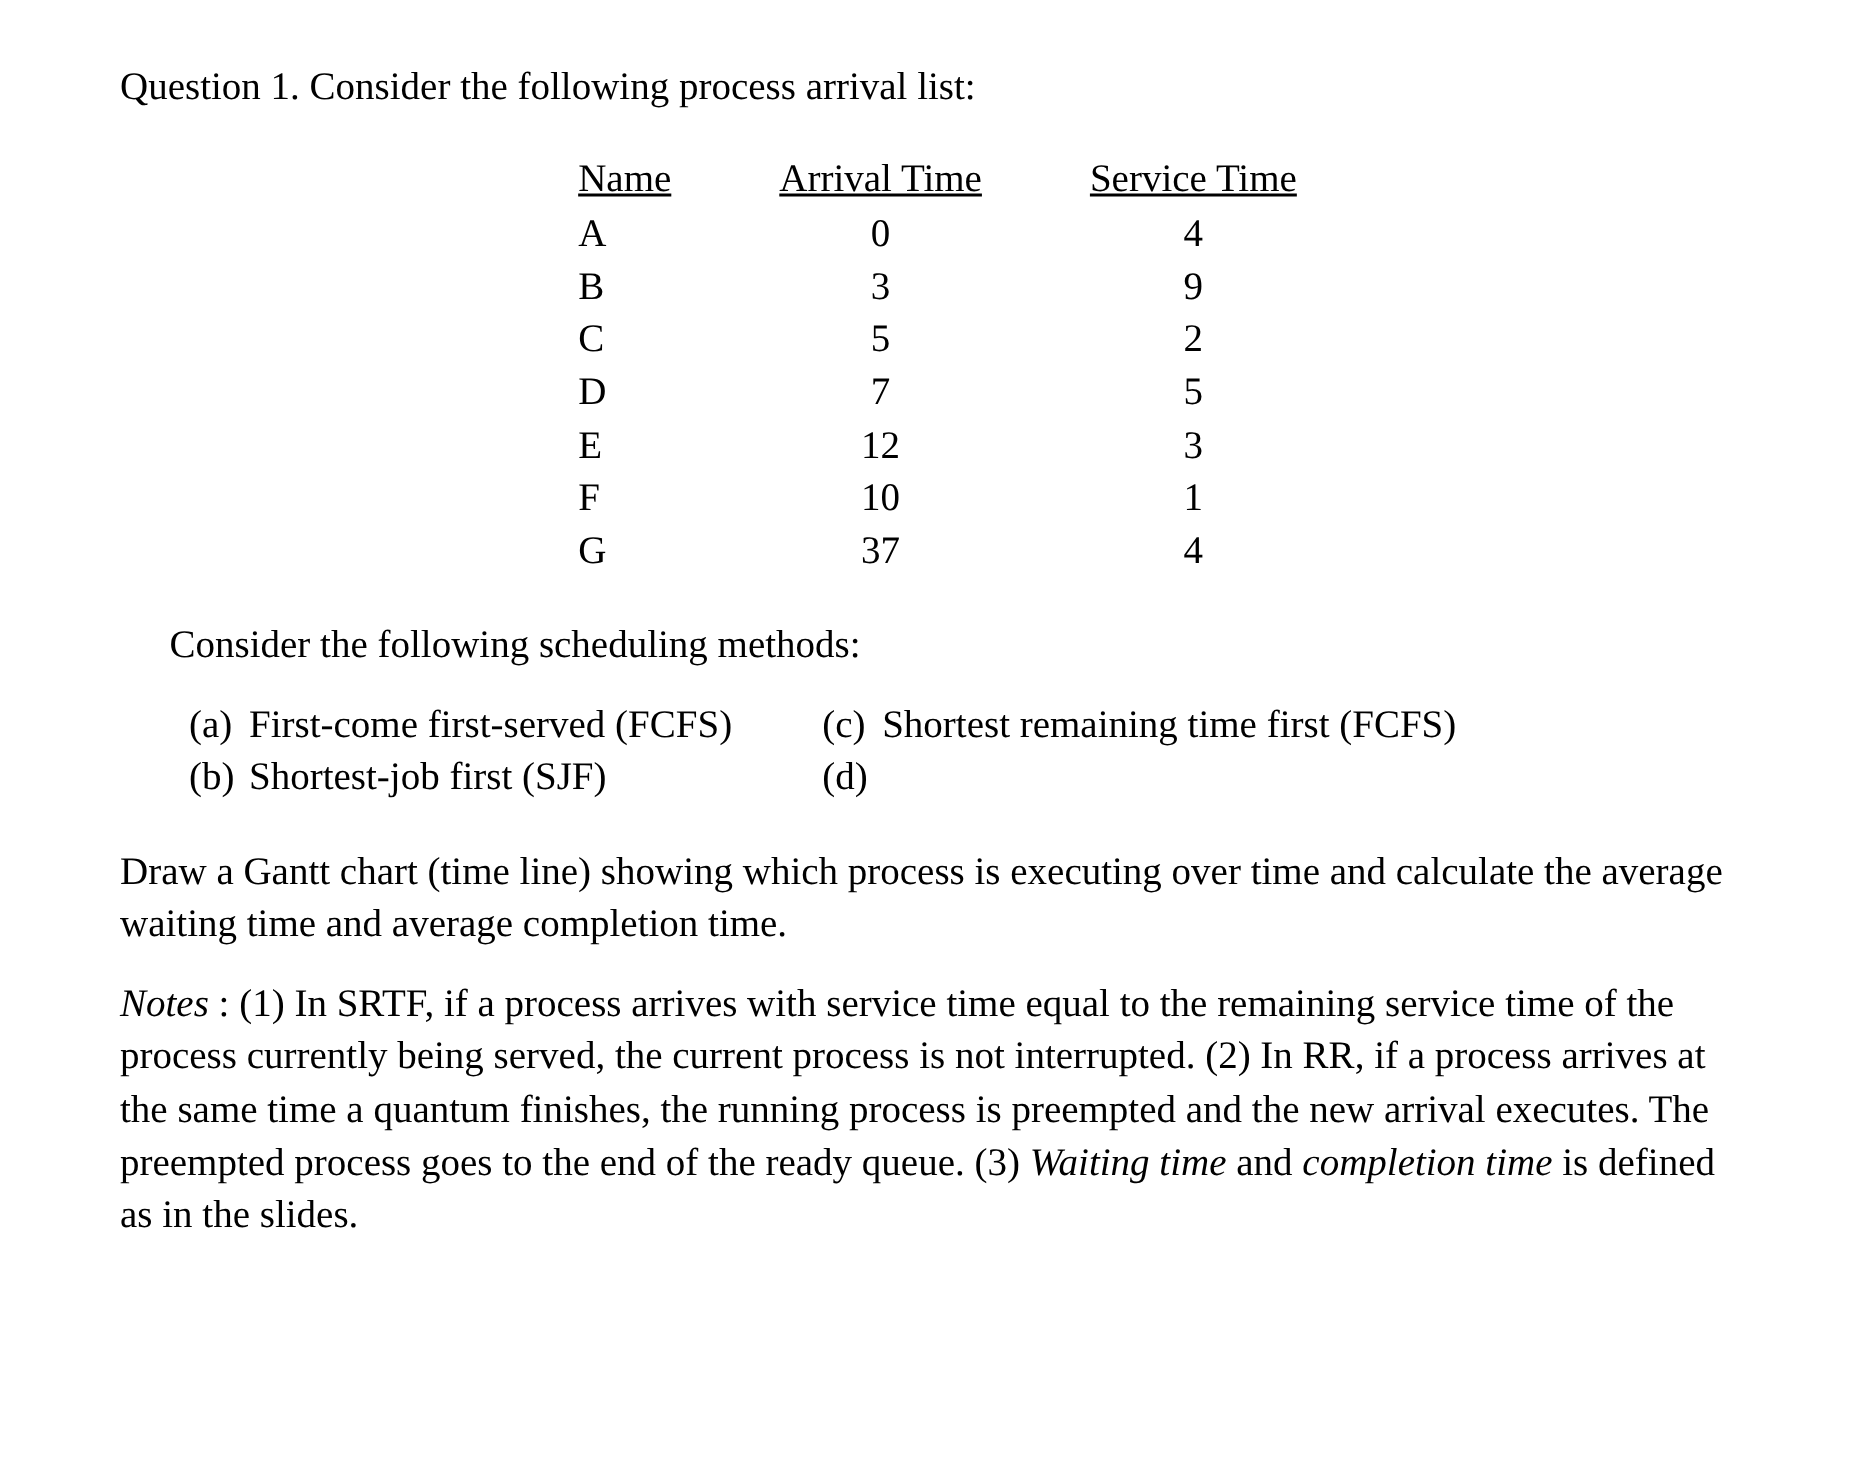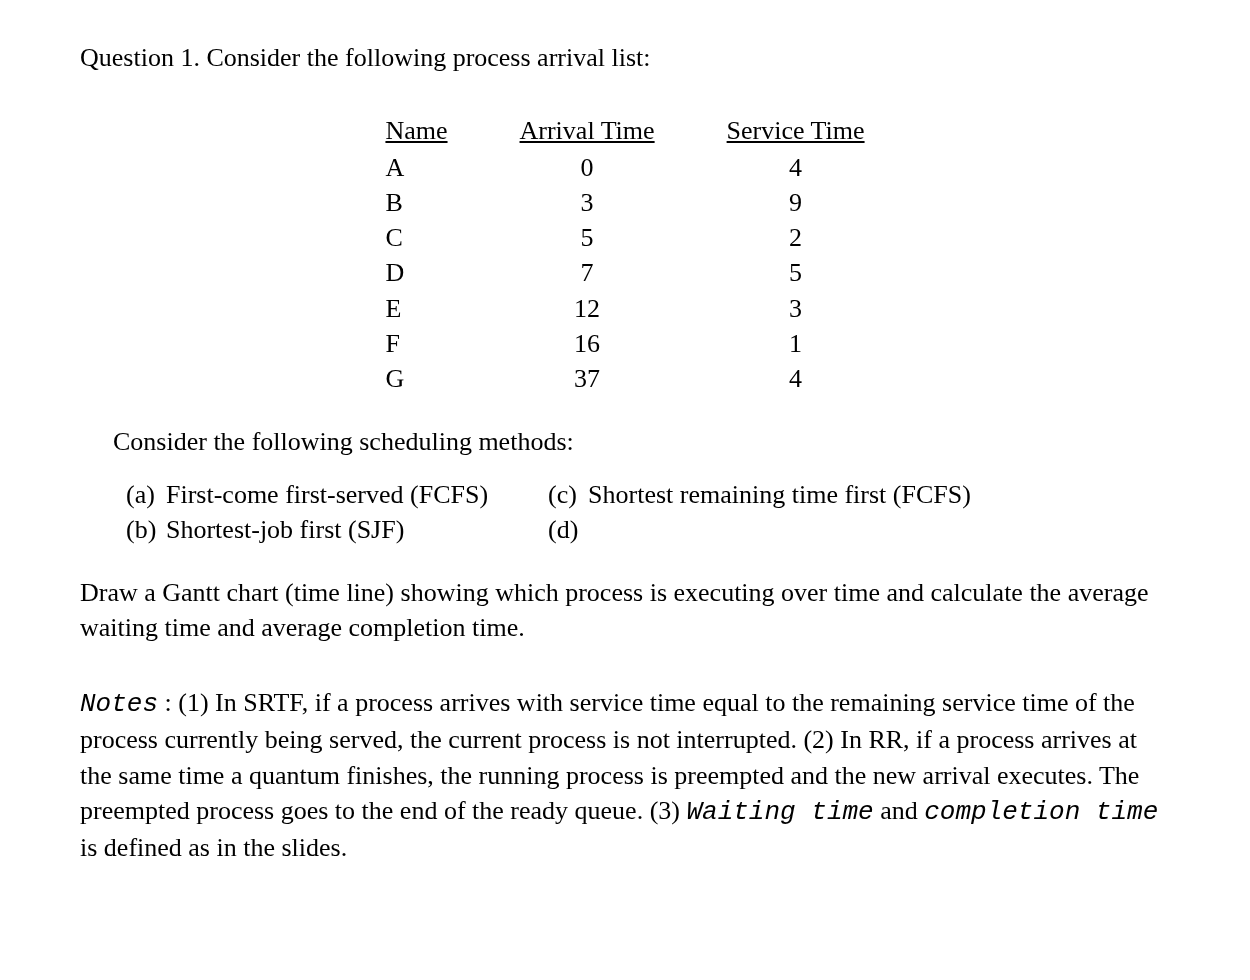"Question 1. Consider the following" .question-intro { margin-bottom: 36px -> 24px }
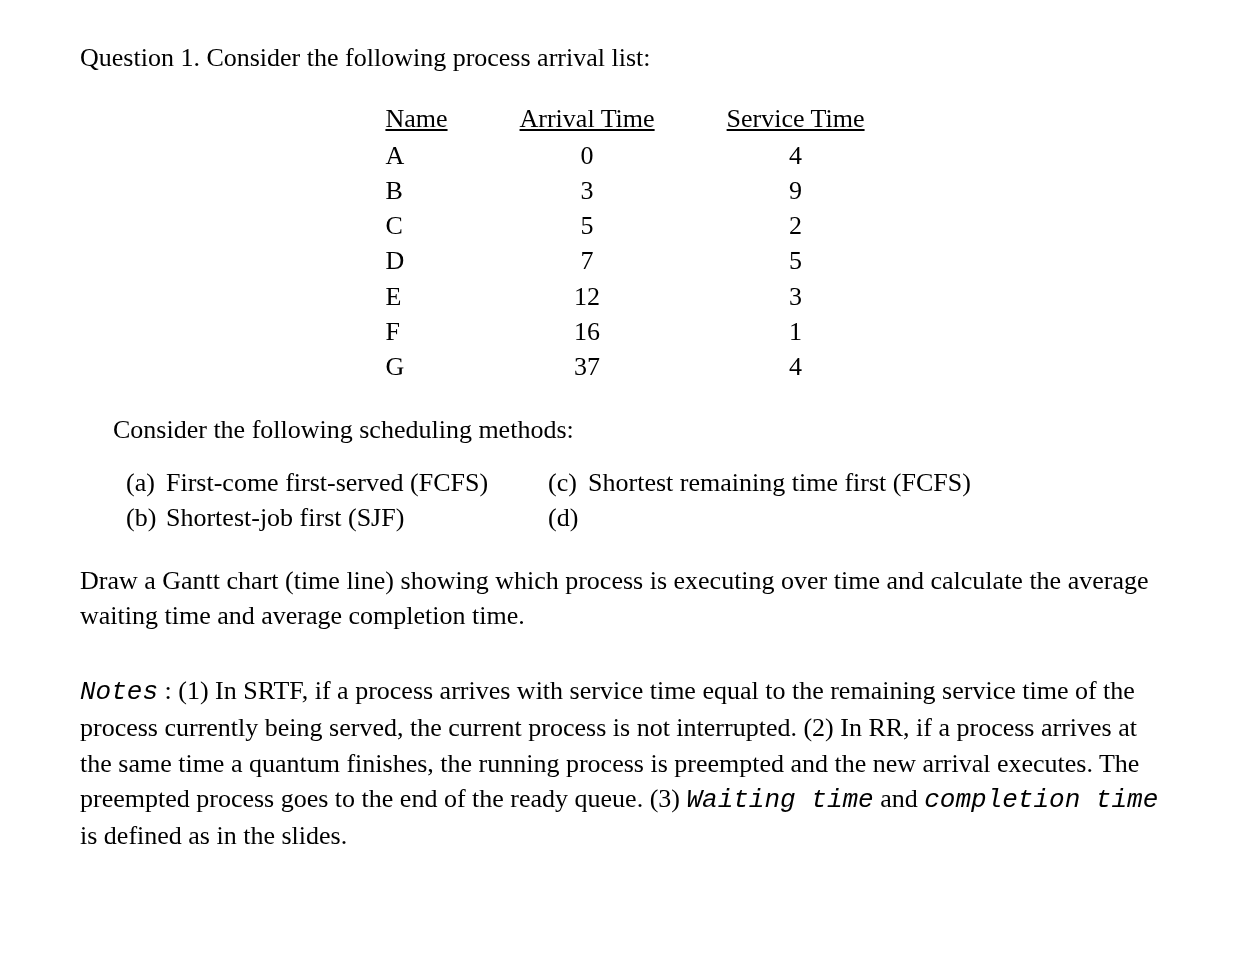"16" td { text: 16 -> 10 }
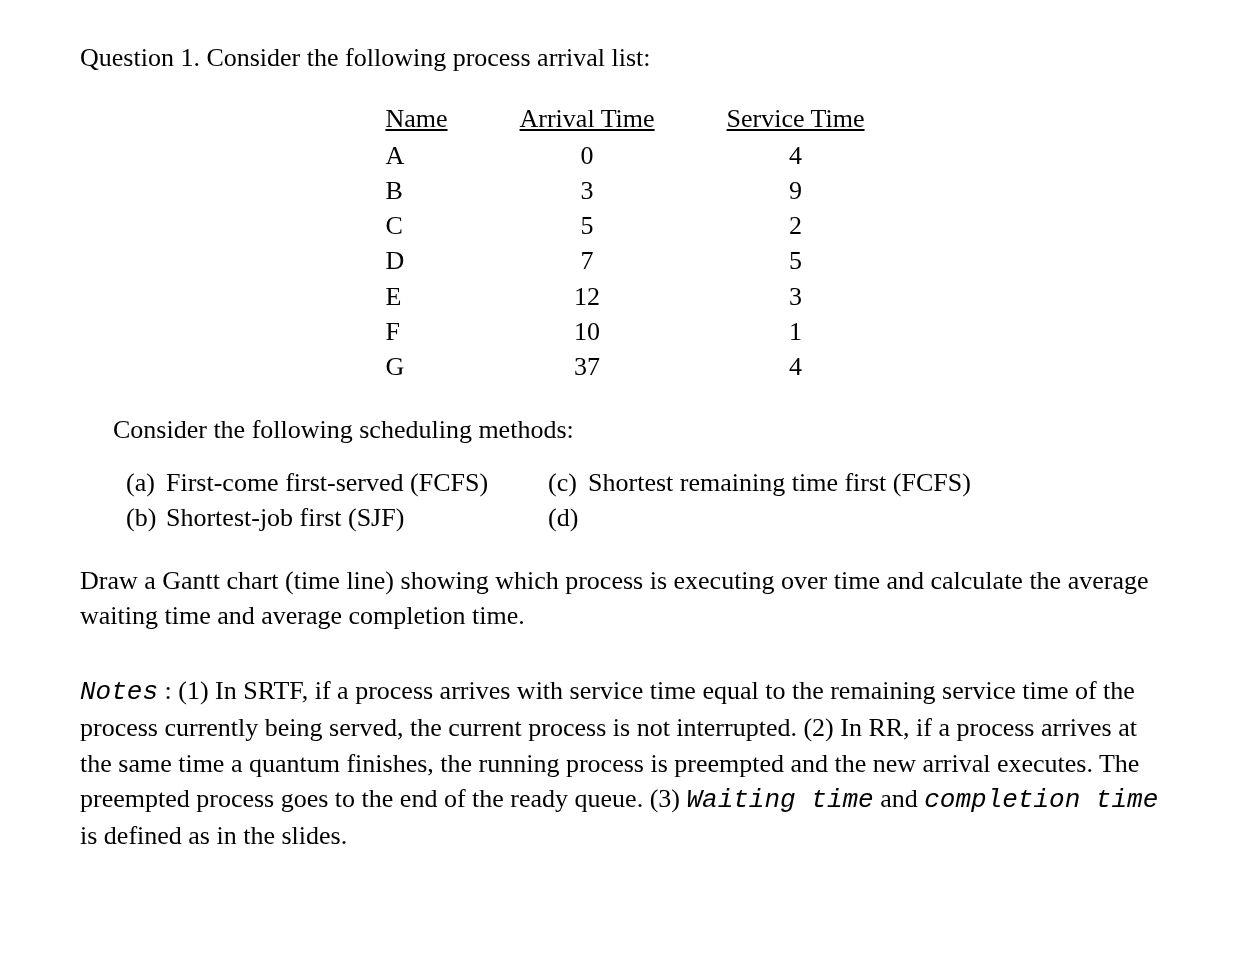"Draw a Gantt chart (time" .instructions { margin-bottom: 40px -> 18px }
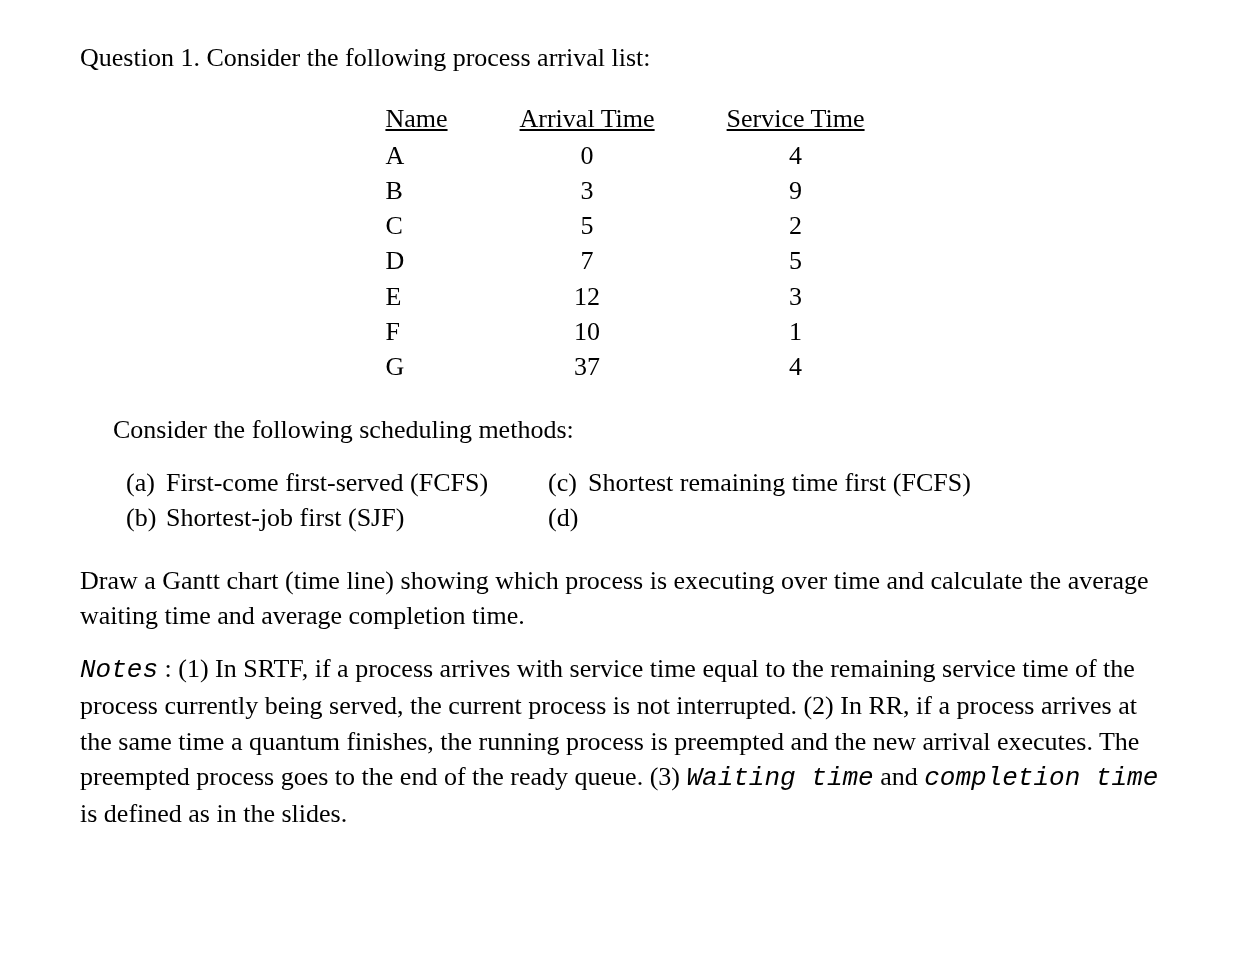"Notes" .italic { font-family: Liberation Mono, monospace -> none }
